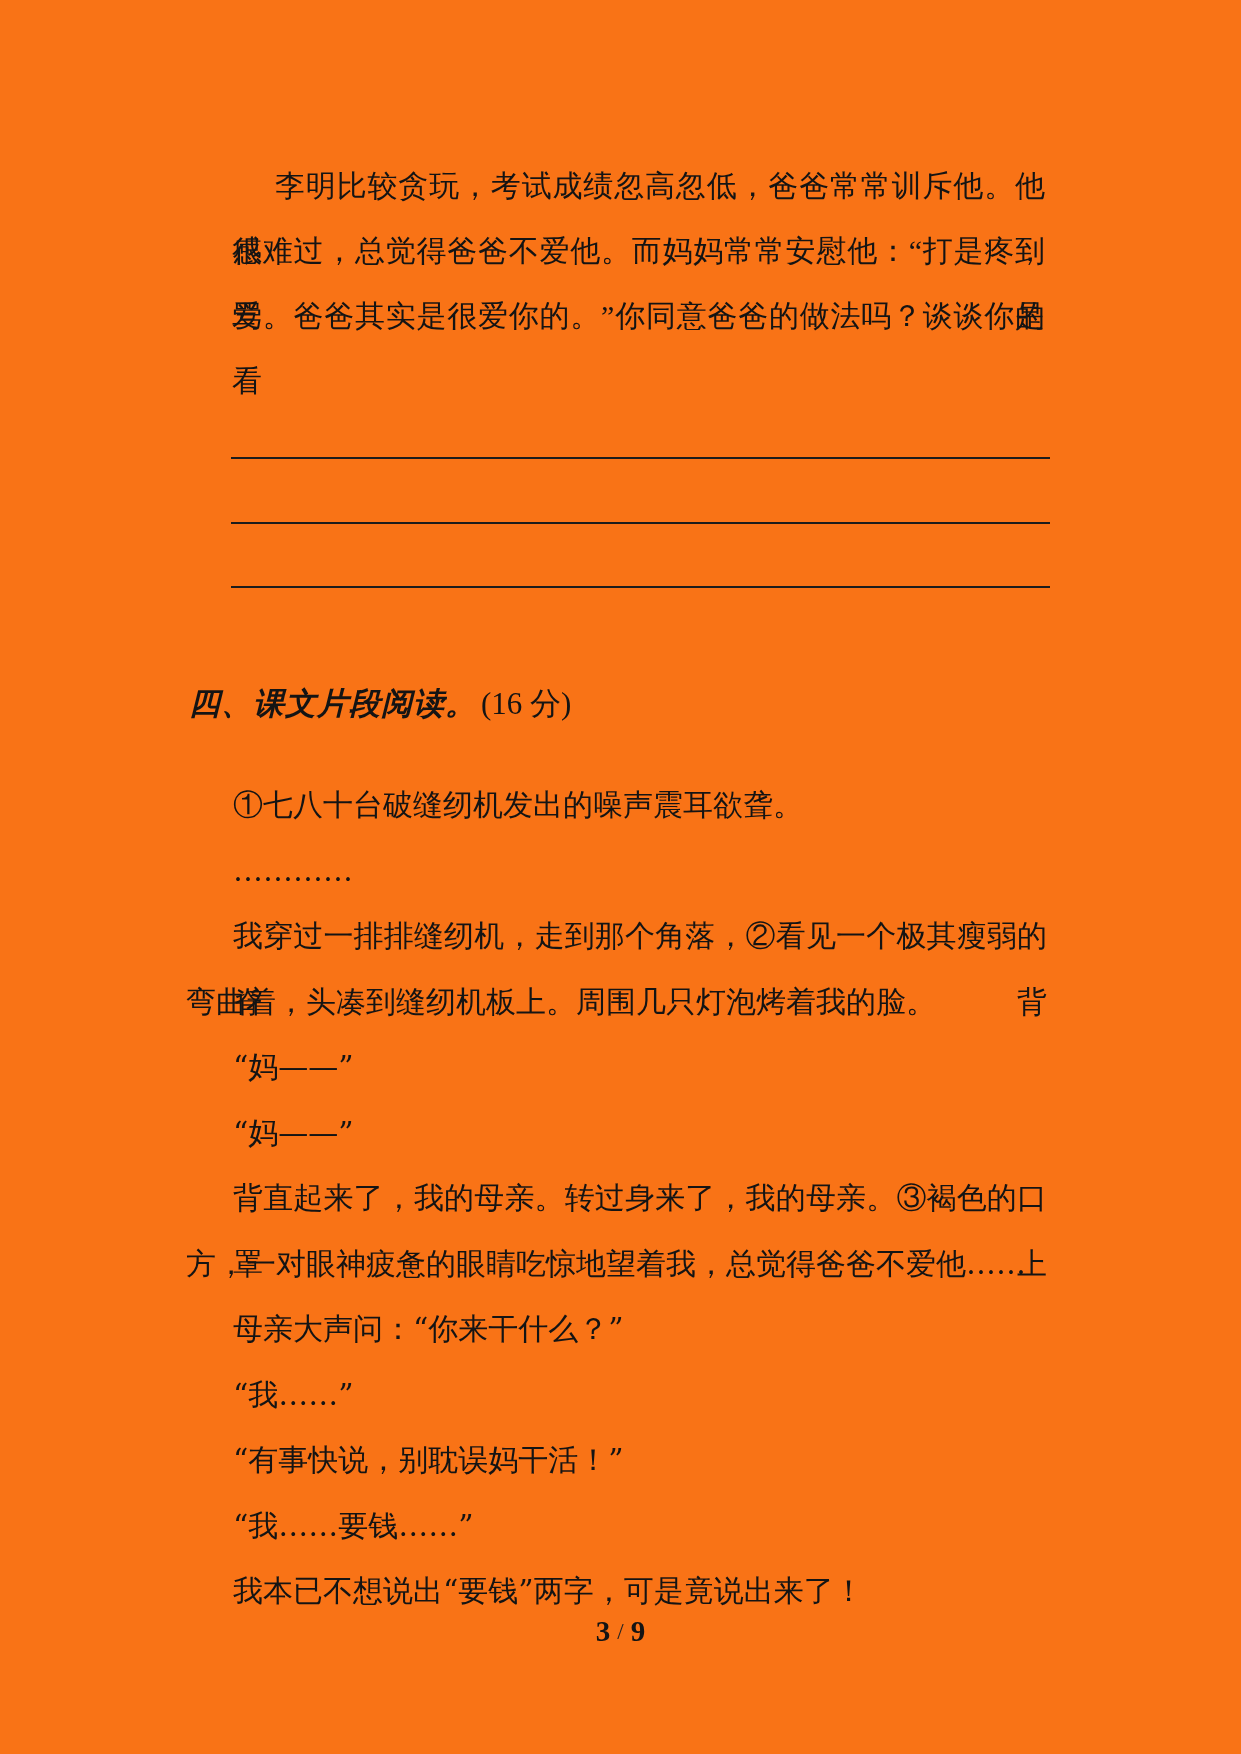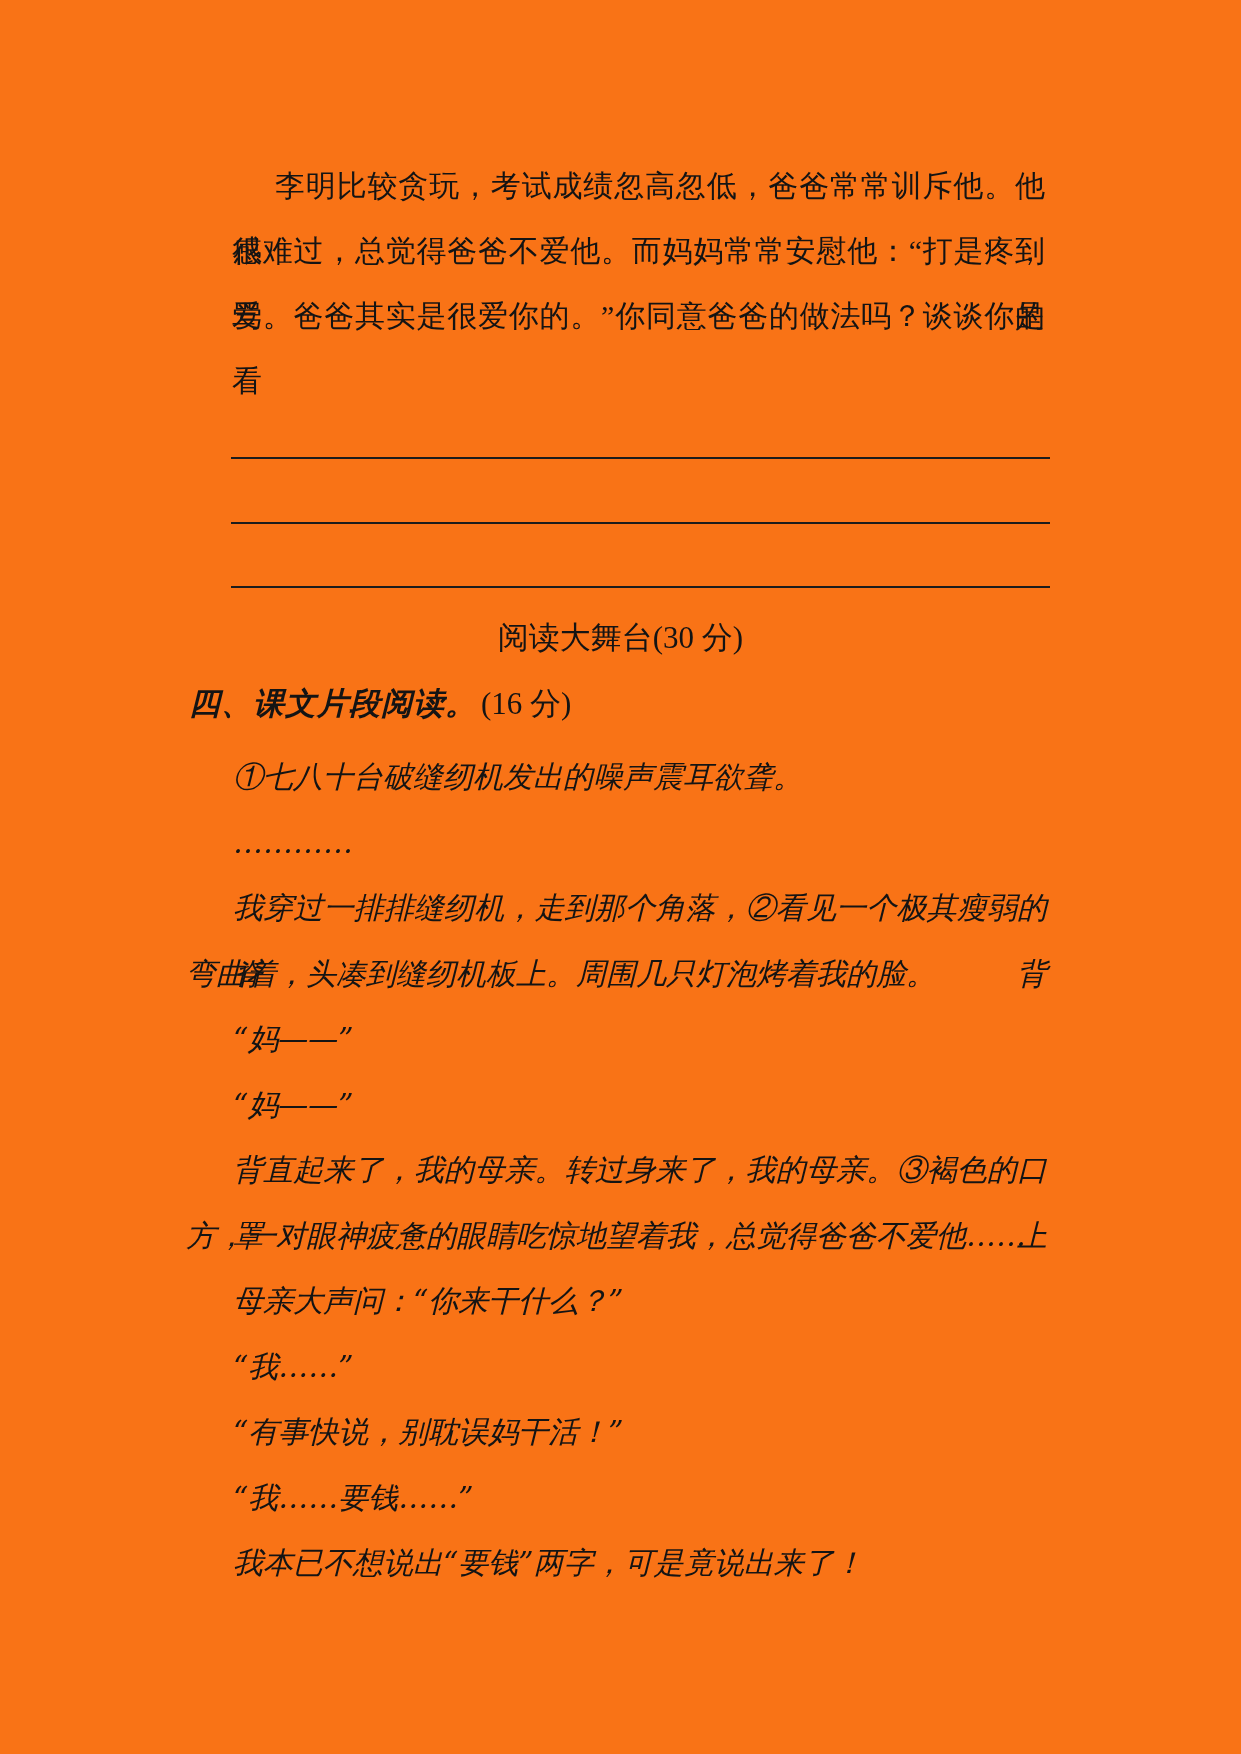"阅读大舞台(30 分)" div.section-header { html: <div>阅读大舞台(30 分)</div> -> none }
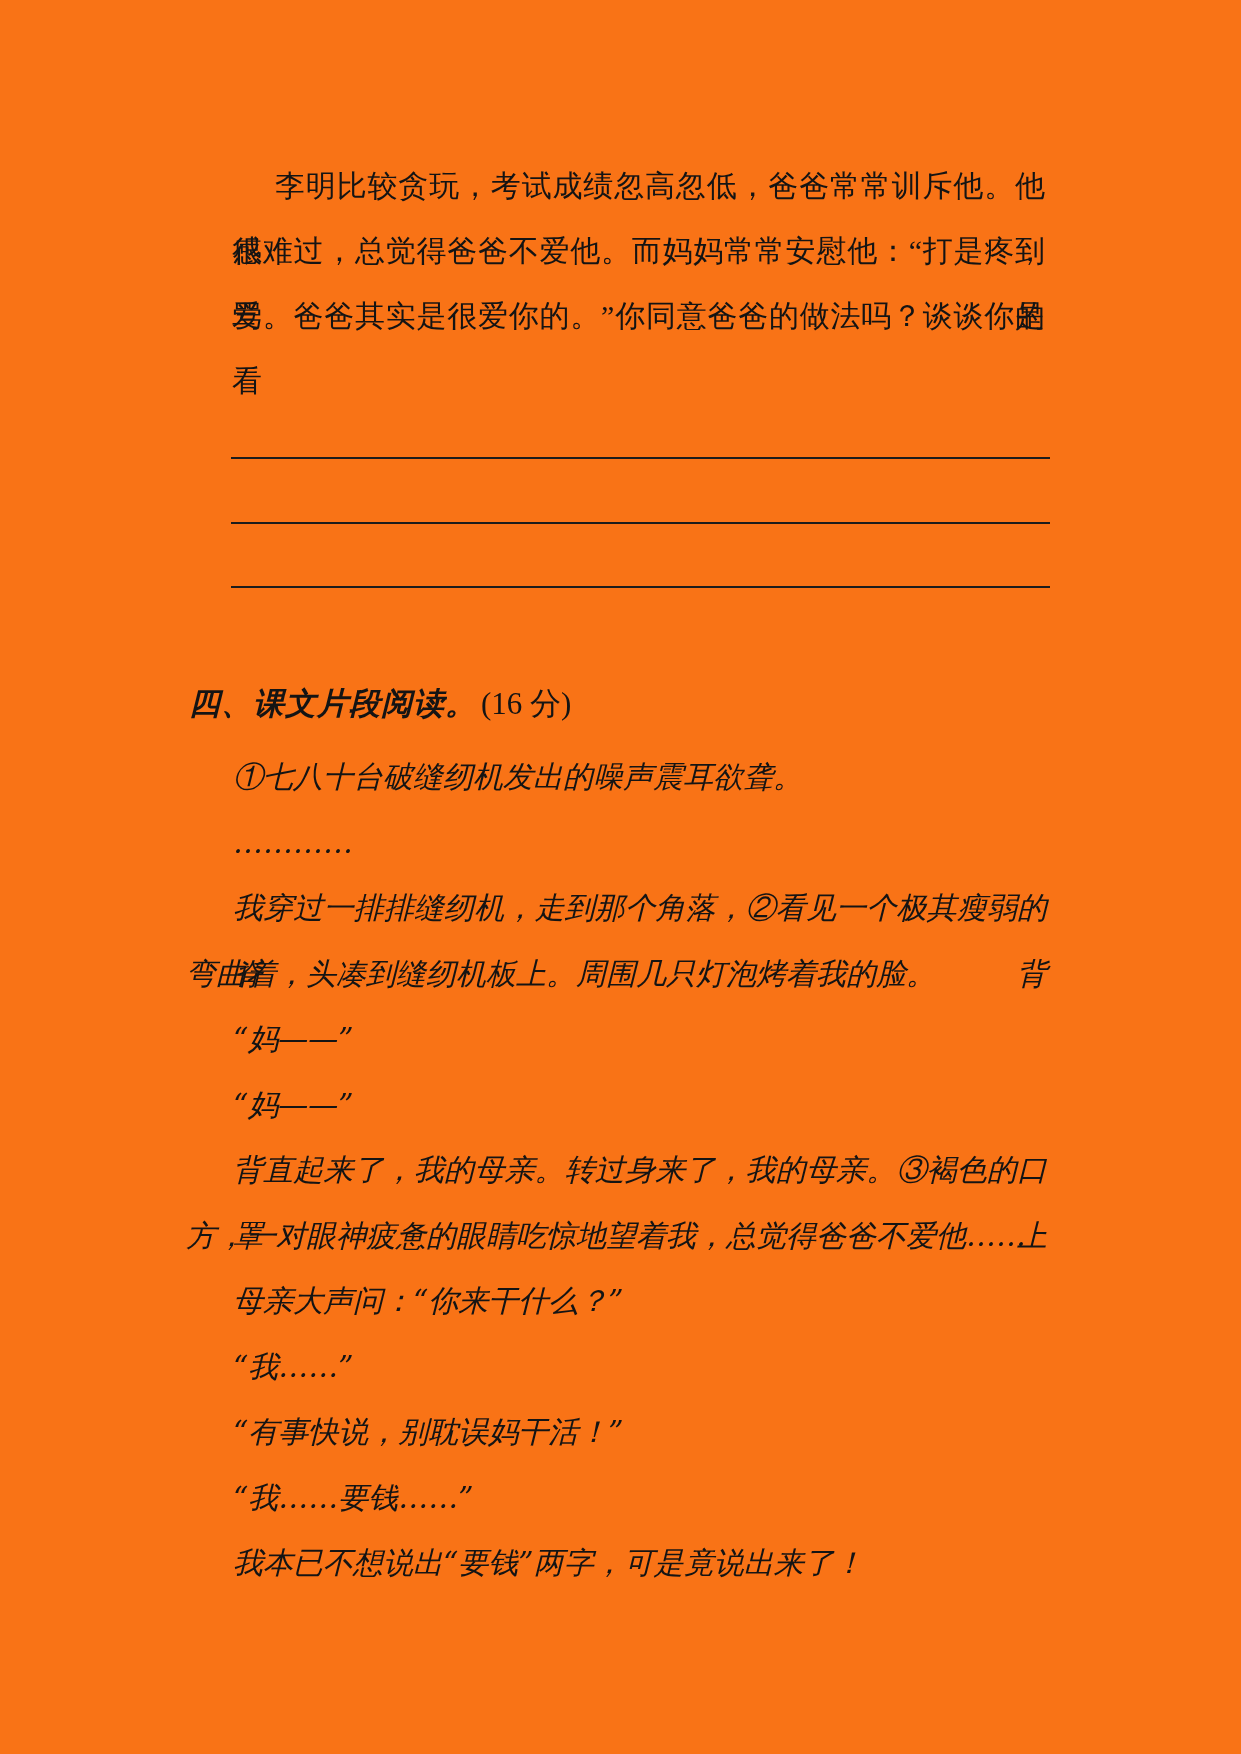"①七八十台破缝纫机发出的噪声震耳欲聋。" .passage { font-style: italic -> none; top: 744px -> 772px }
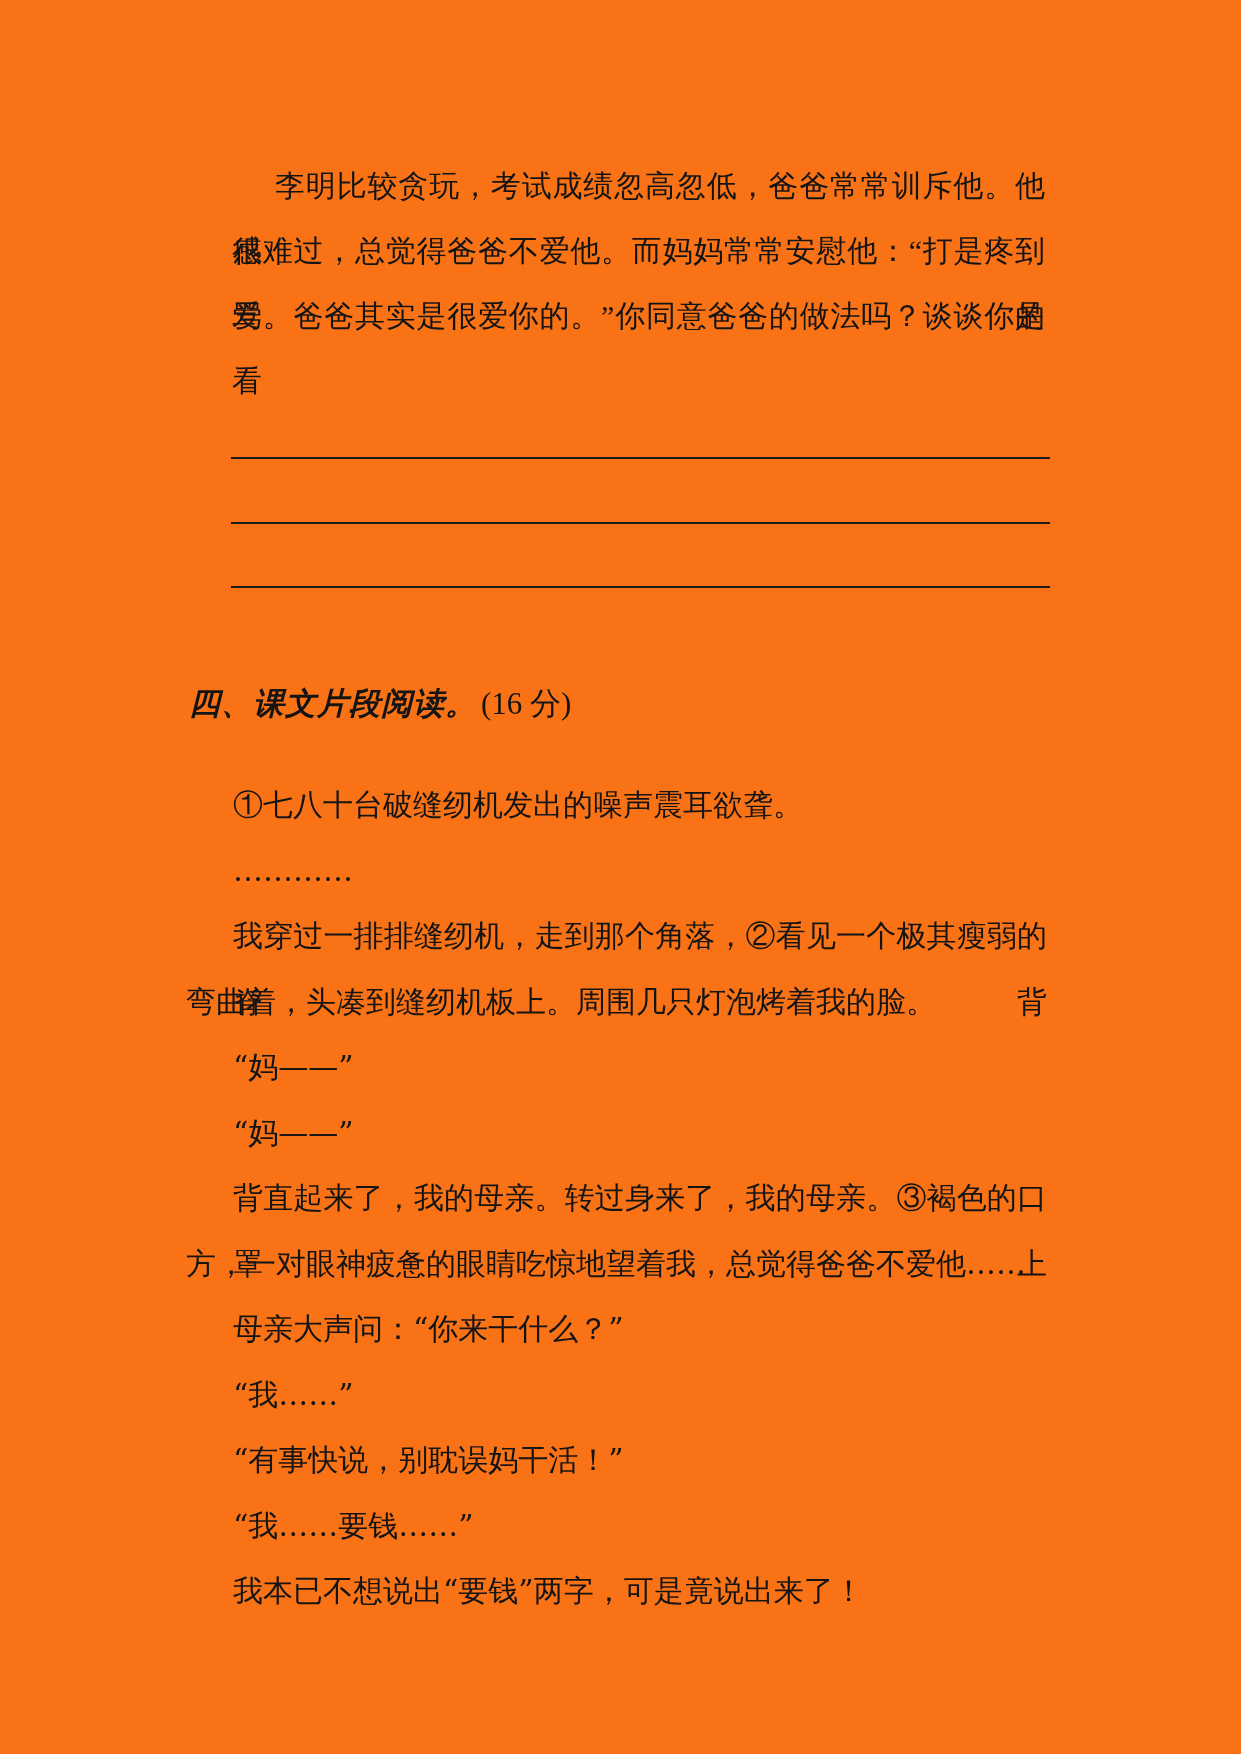"3 / 9" div.page-footer { html: none -> <div> <span>3</span><span>/</span><span>9</span> </div> }
